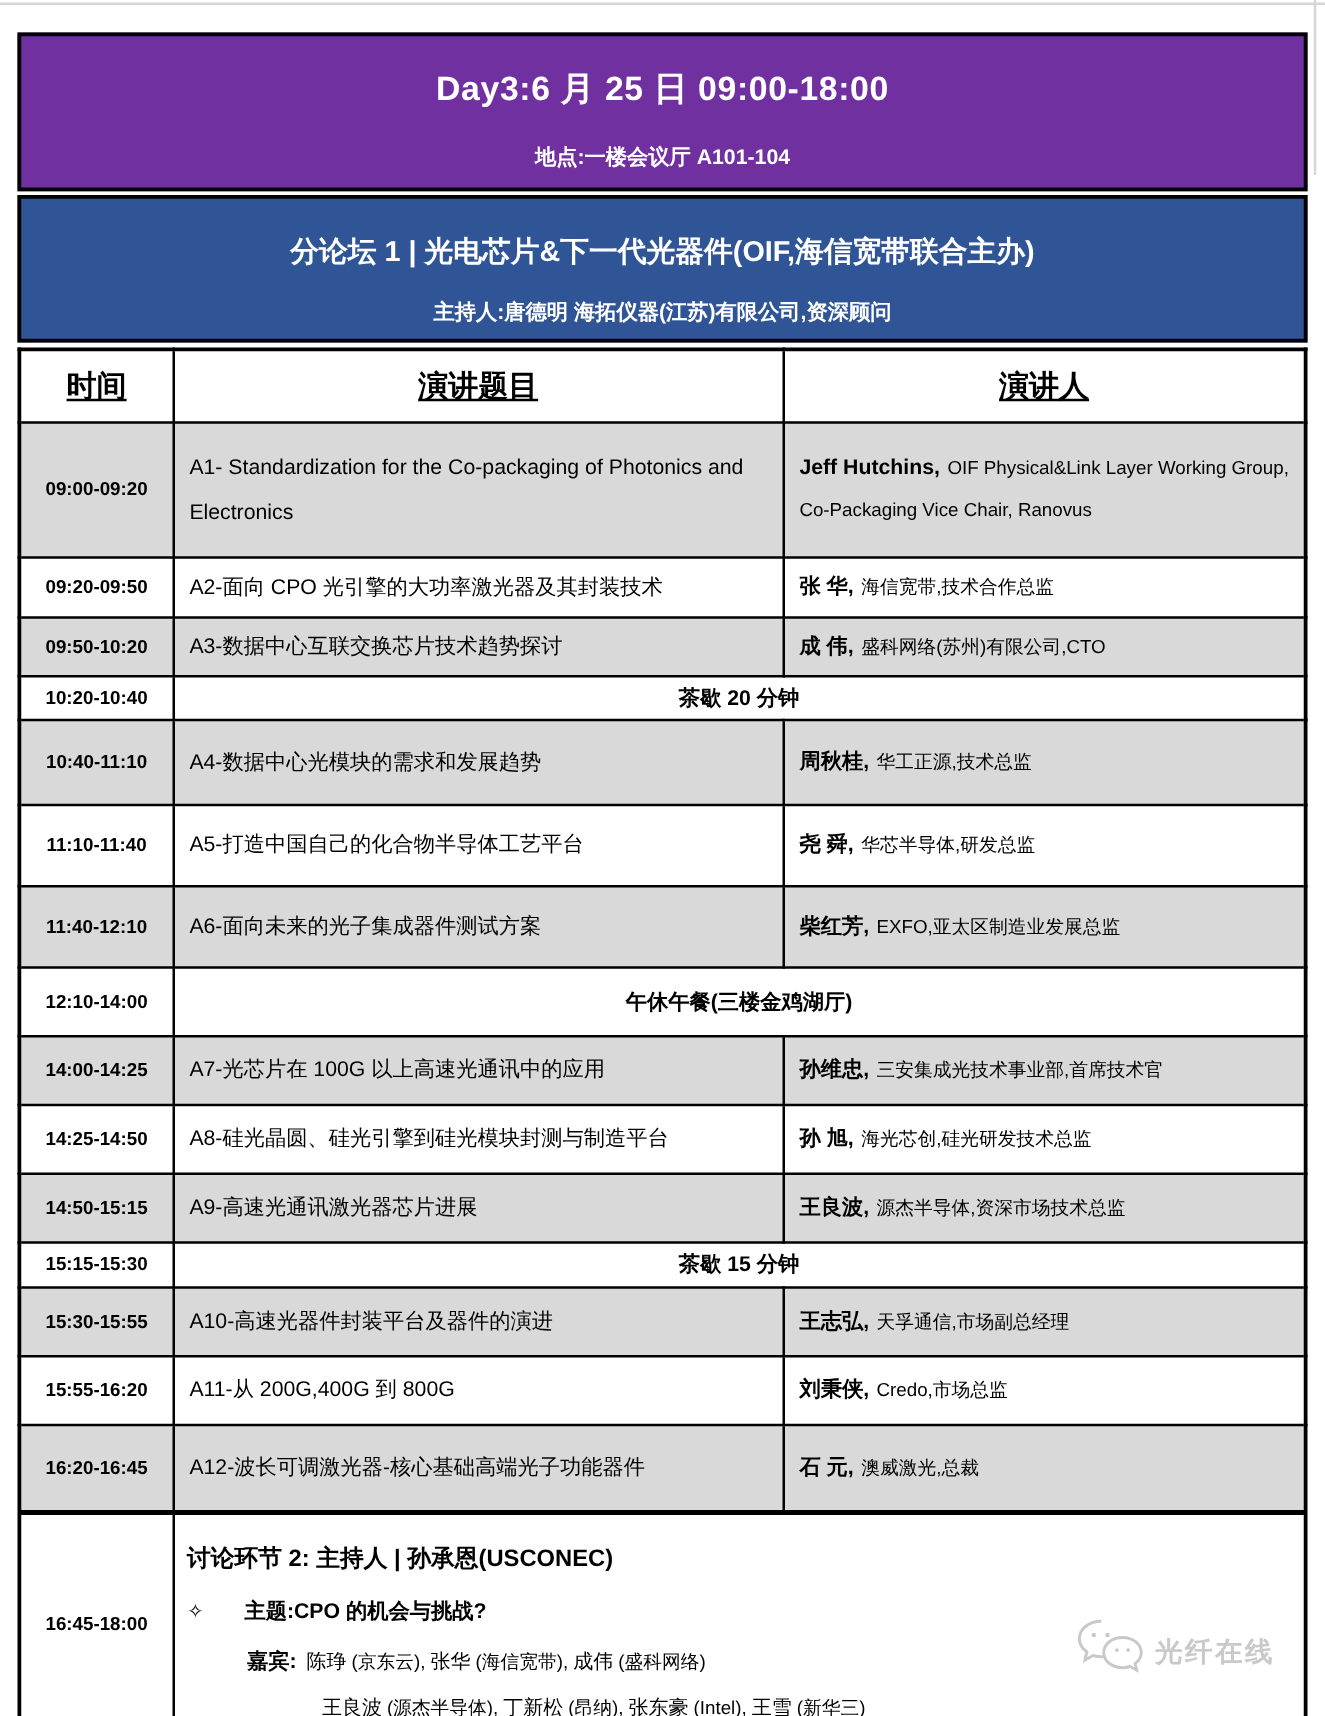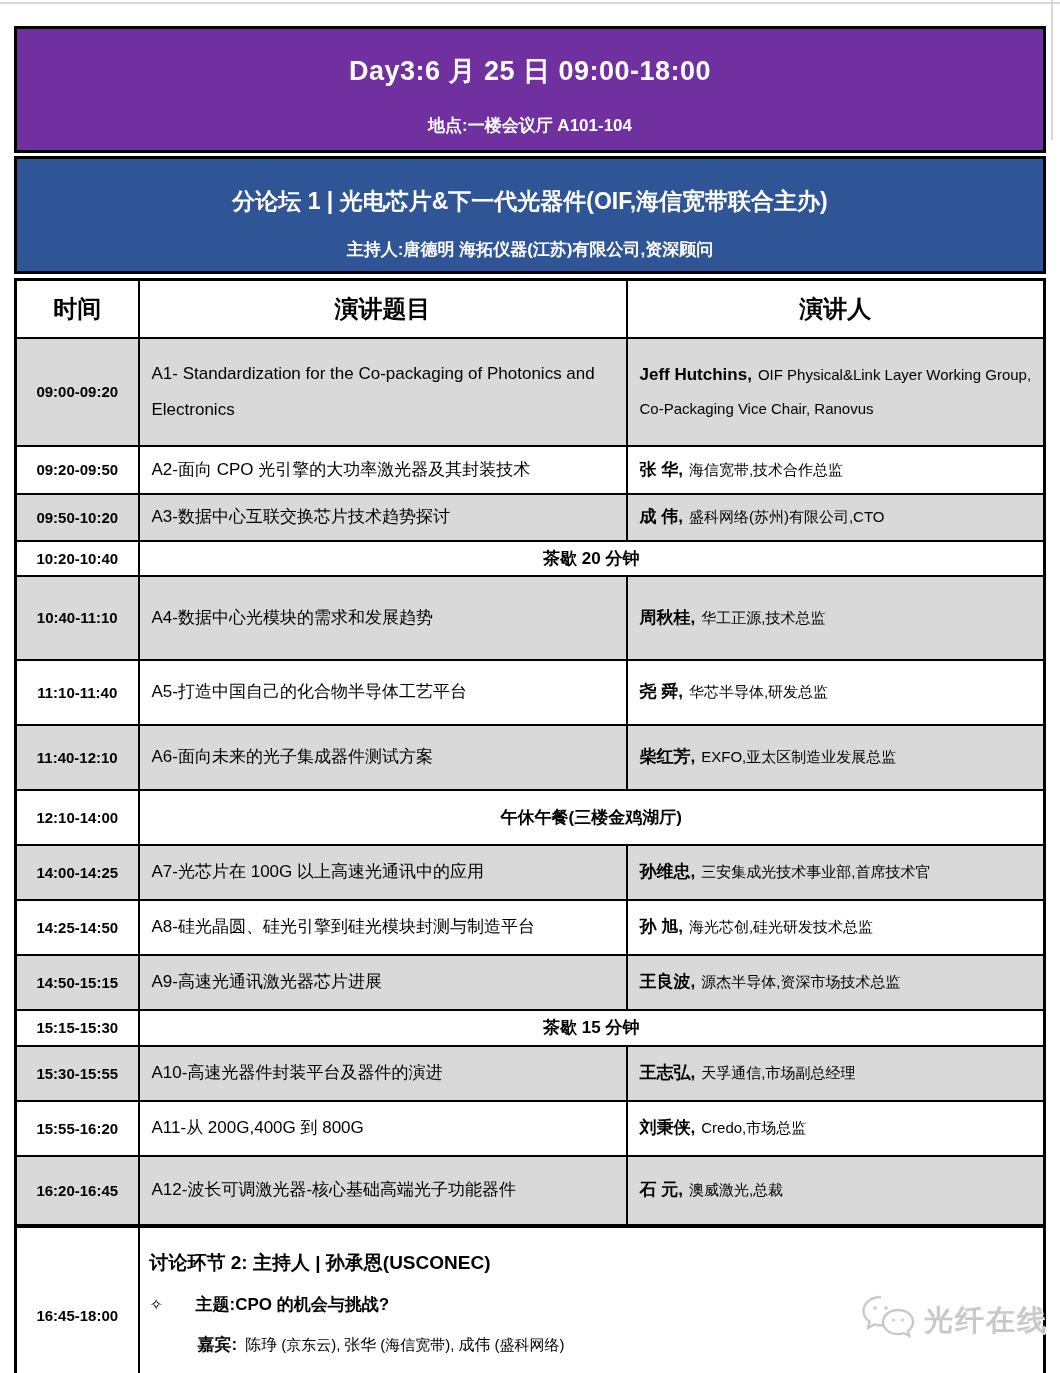"时间" table.agenda th { text-decoration: none -> underline }
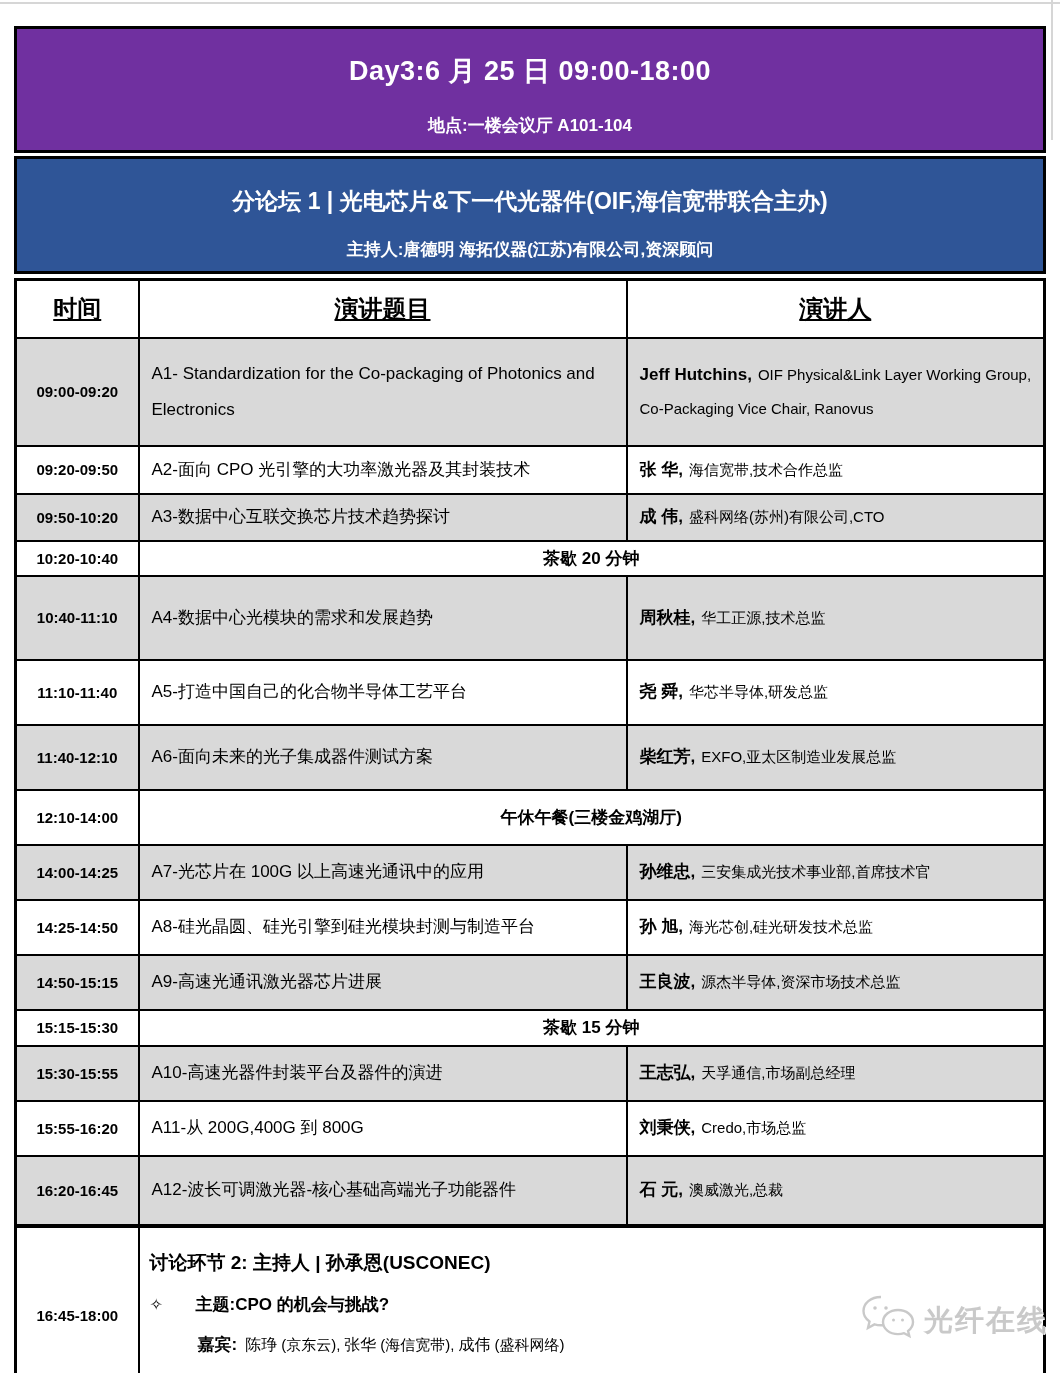"10:40-11:10" tr.gray { height: 84px -> 68px }
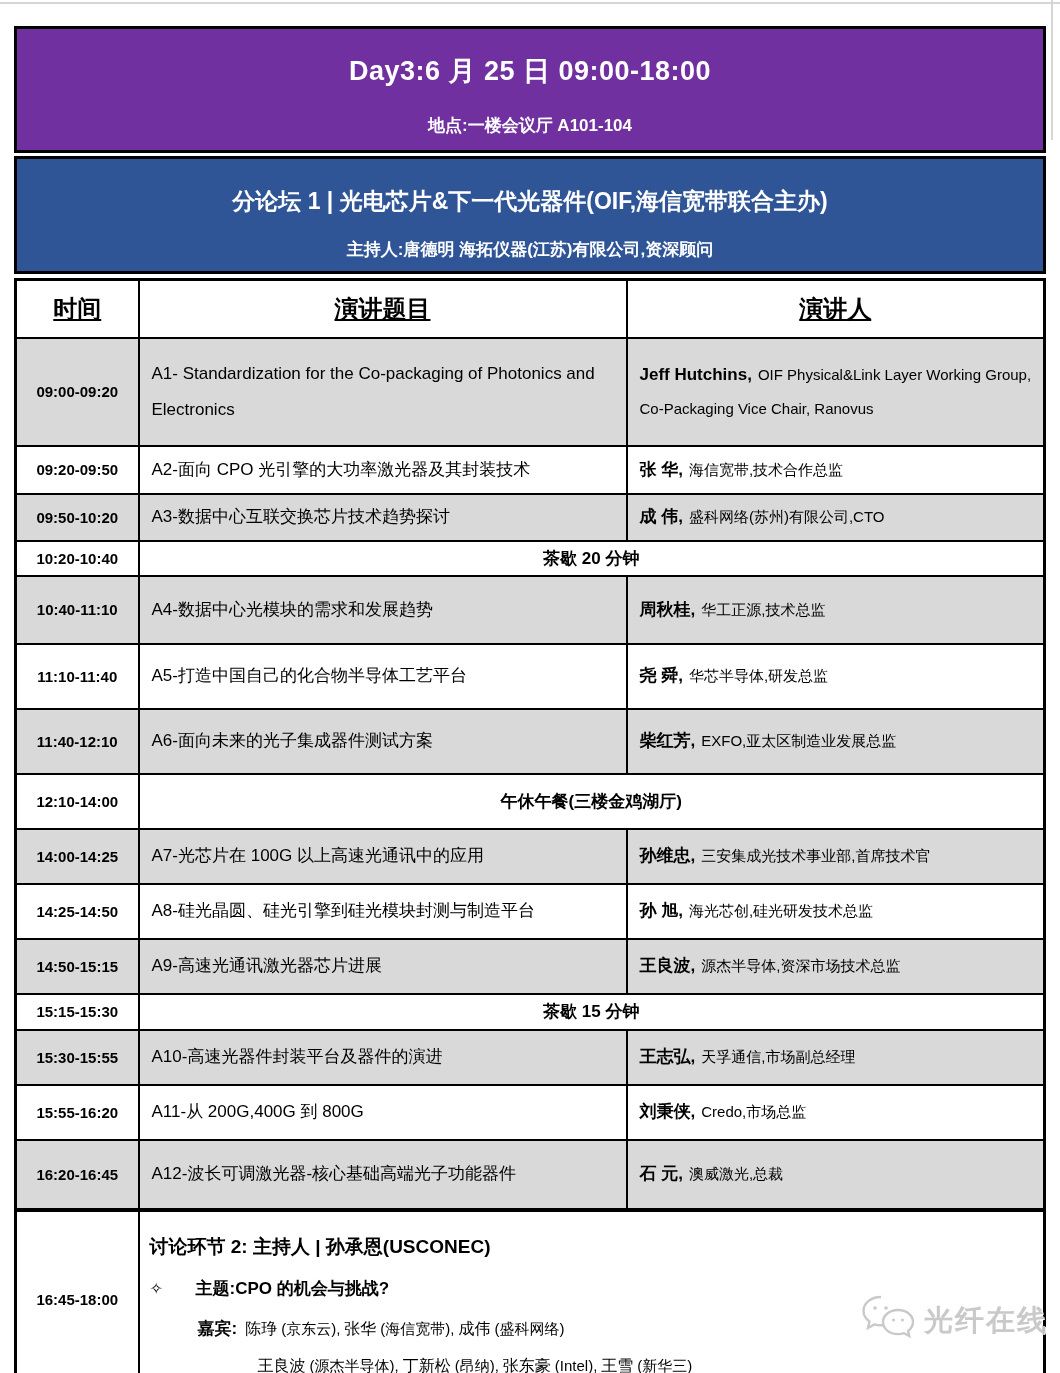"光纤在线" .wm-text { font-size: 29px -> 22px }
